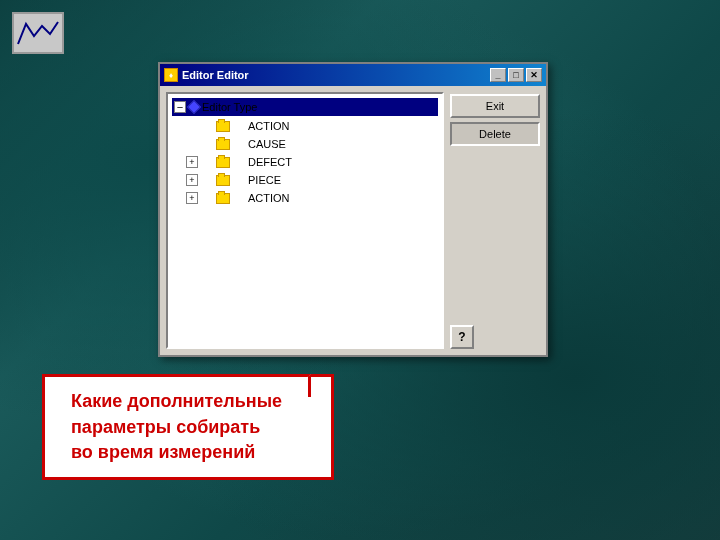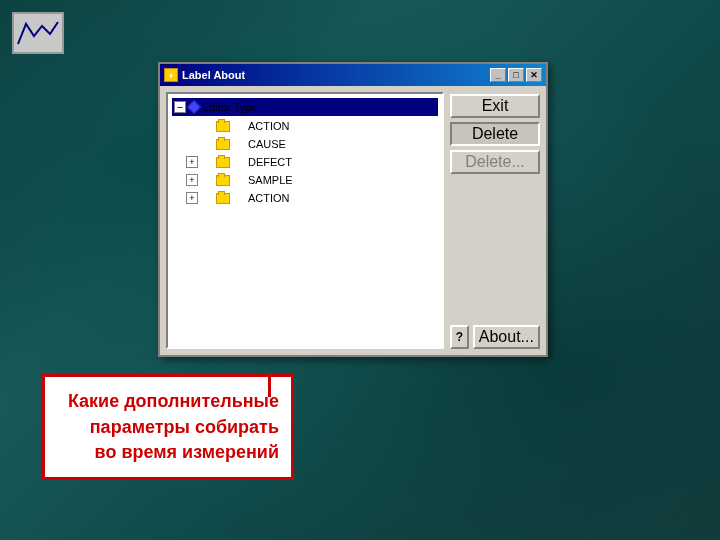"Label About" span { text: Label About -> Editor Editor }
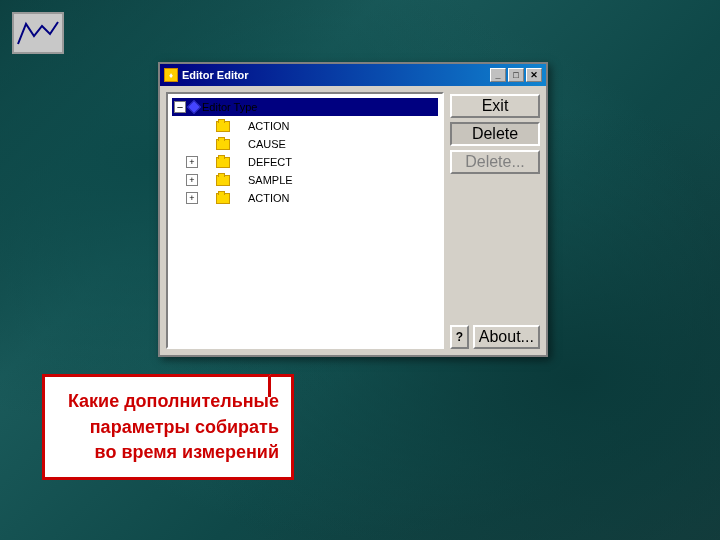"Exit" .win-btn { font-size: 16px -> 11px }
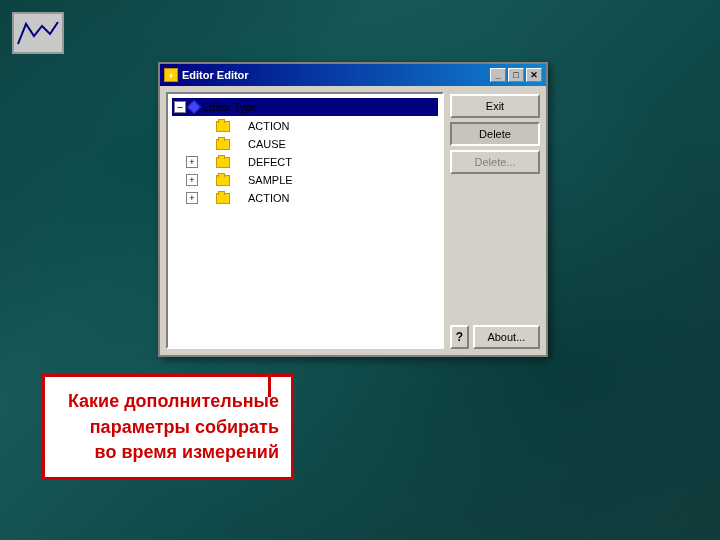"Delete..." button.win-btn { html: <button>Delete...</button> -> none }
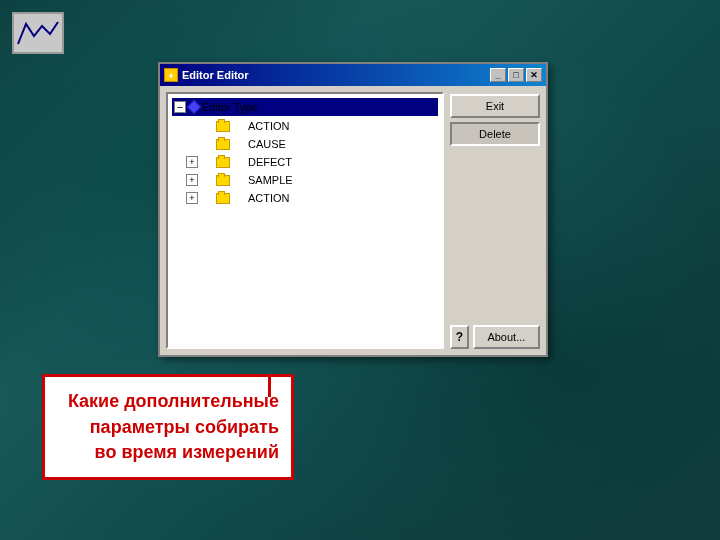"SAMPLE" span.tree-label { text: SAMPLE -> PIECE }
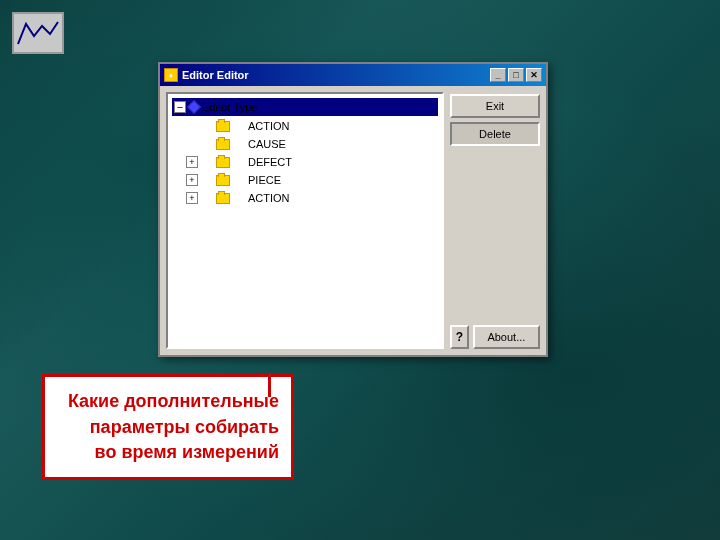"About..." button.win-btn { html: <button>About...</button> -> none }
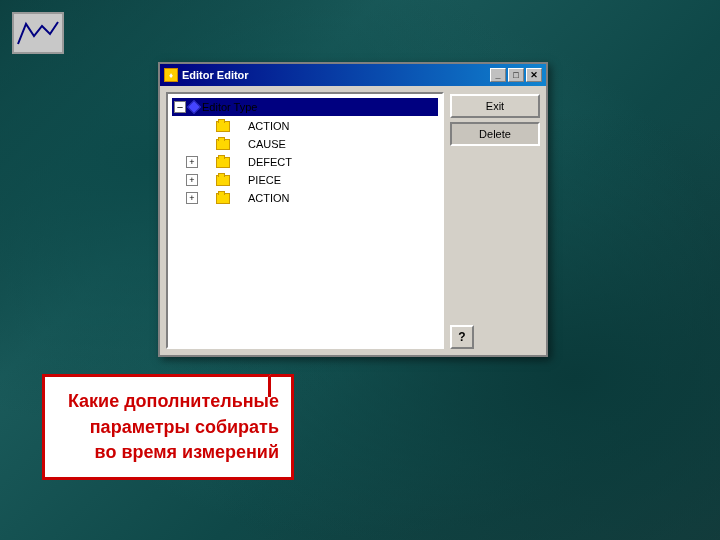"Какие дополнительные" .annotation { padding: 12px 12px -> 12px 26px; text-align: right -> left; width: 252px -> 292px }
